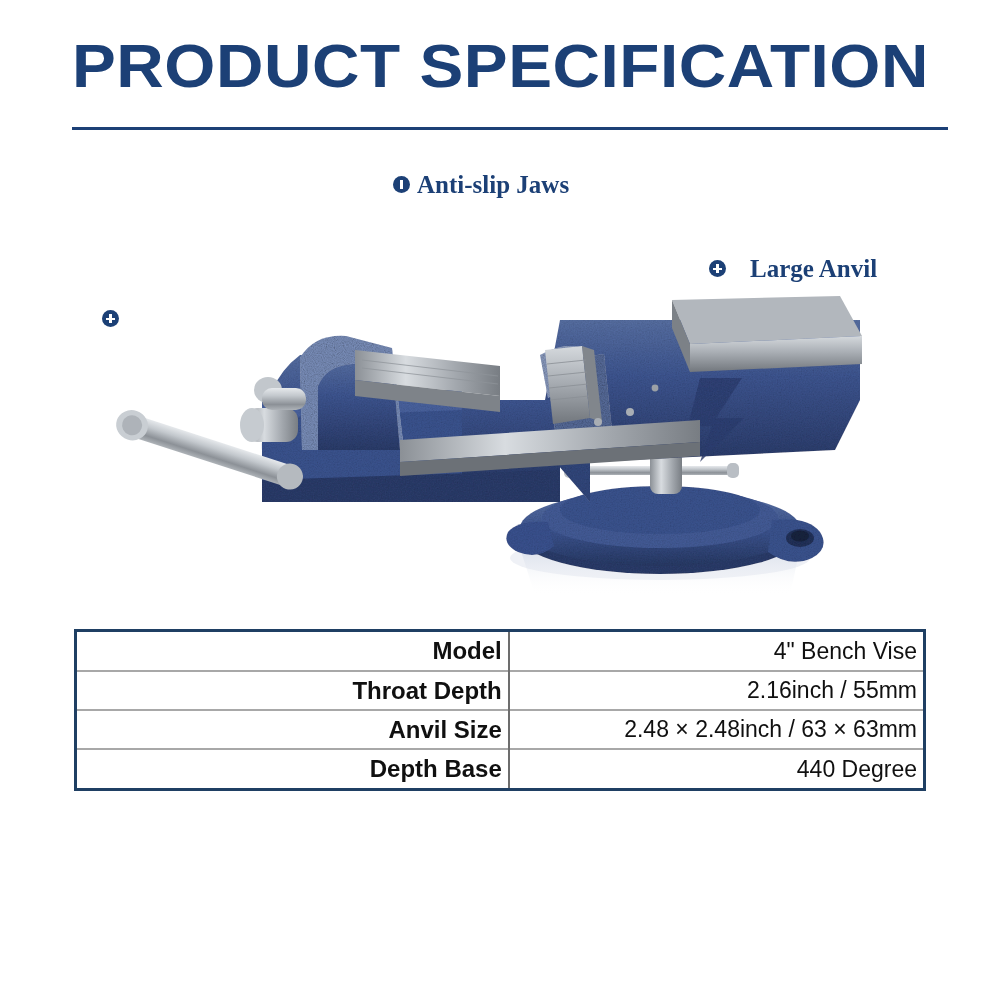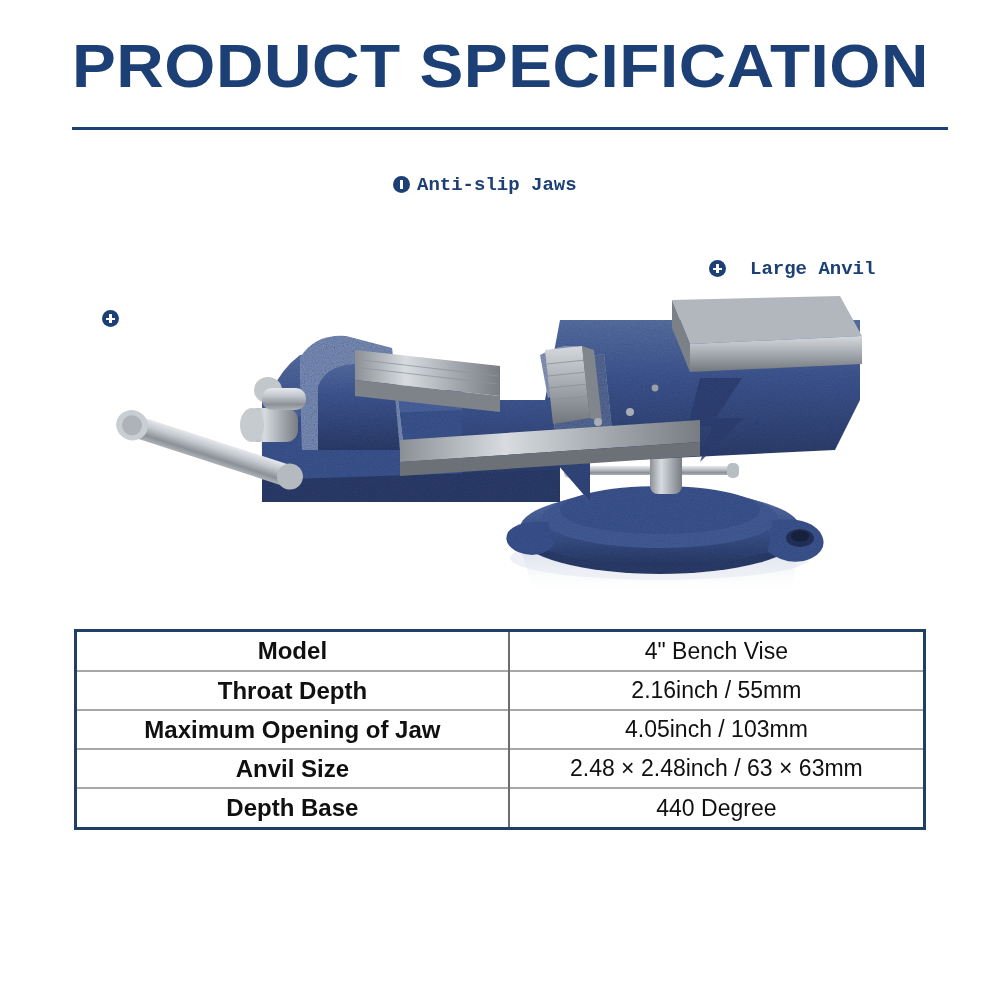"Anti-slip Jaws" .callout { font-family: Liberation Mono, monospace -> Liberation Serif, serif; font-size: 19px -> 25px }
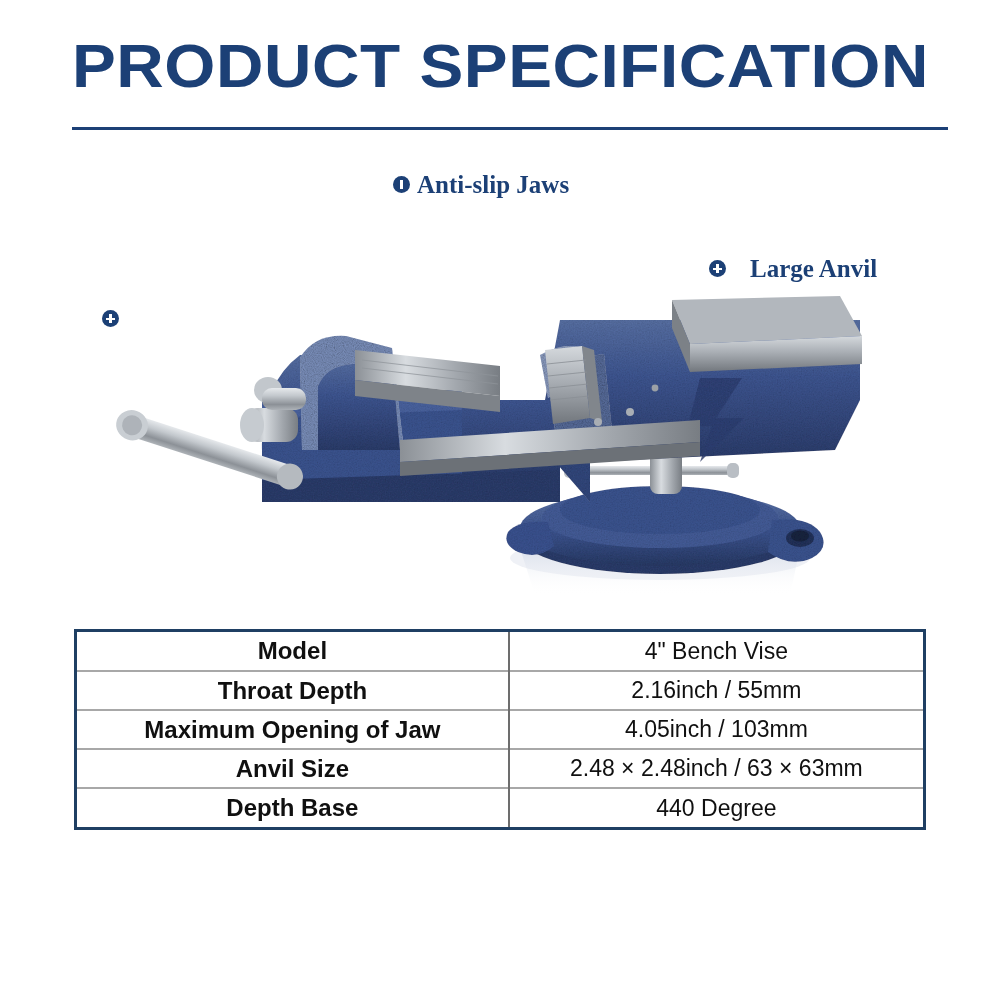"Model" td { text-align: center -> right }
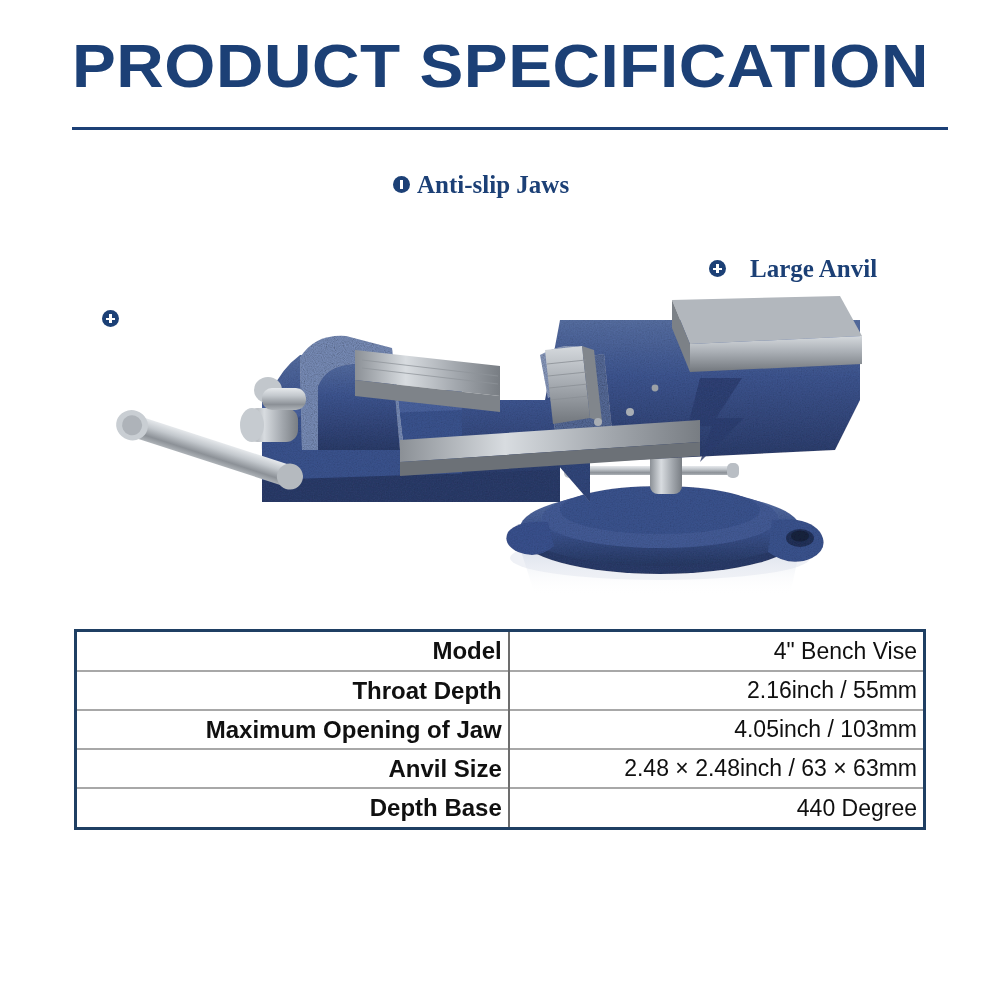"Maximum Opening of Jaw" tr { html: <tr> <td>Maximum Opening of Jaw</td> <td>4.05inch / 103mm</td> </tr> -> none }
